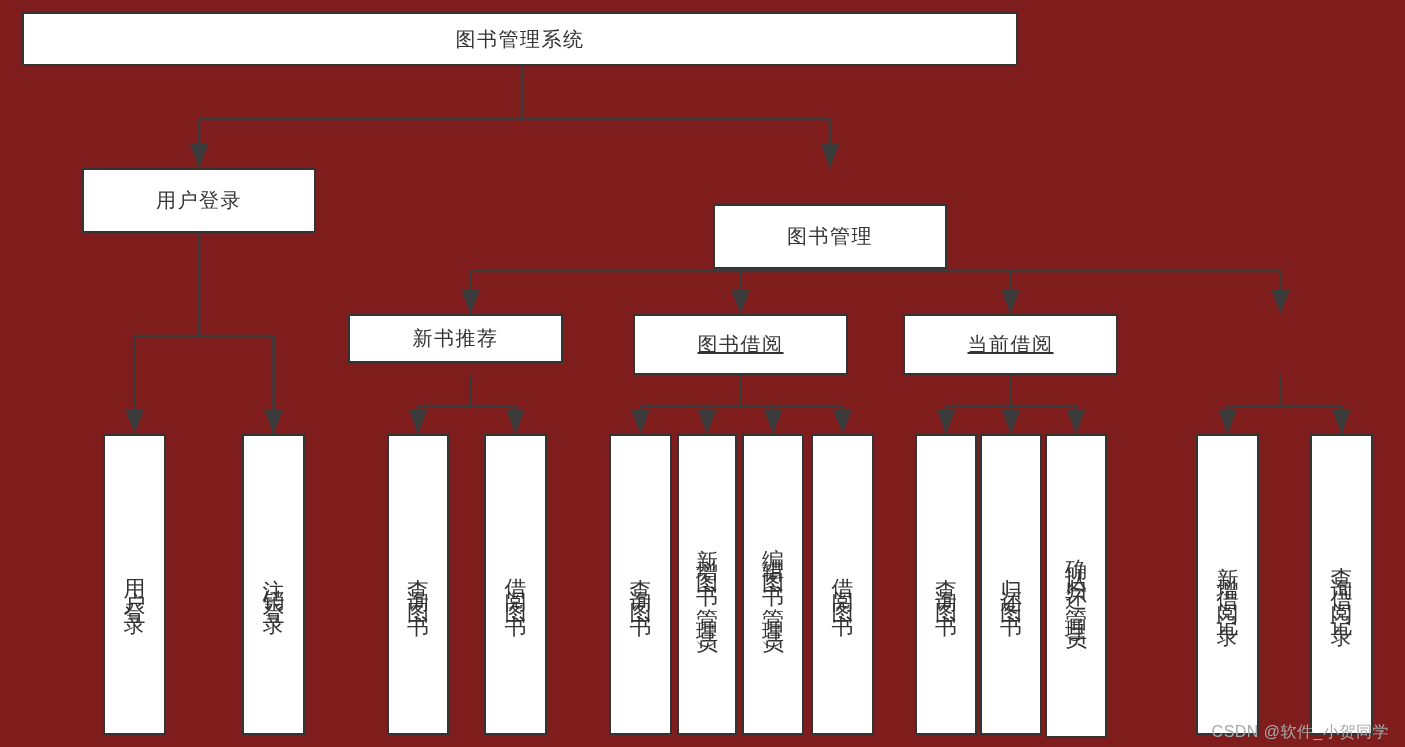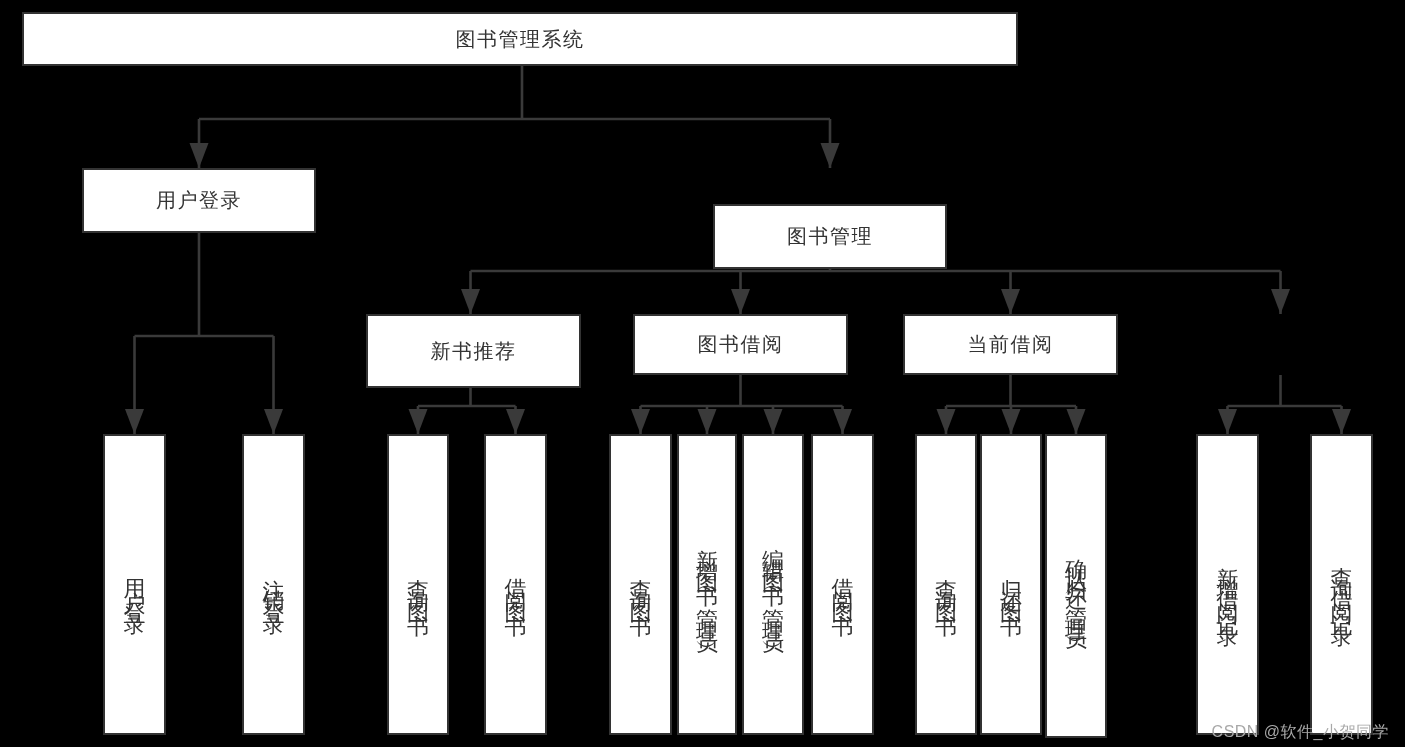"图书管理系统" .canvas { background: #000000 -> #7f1d1d }
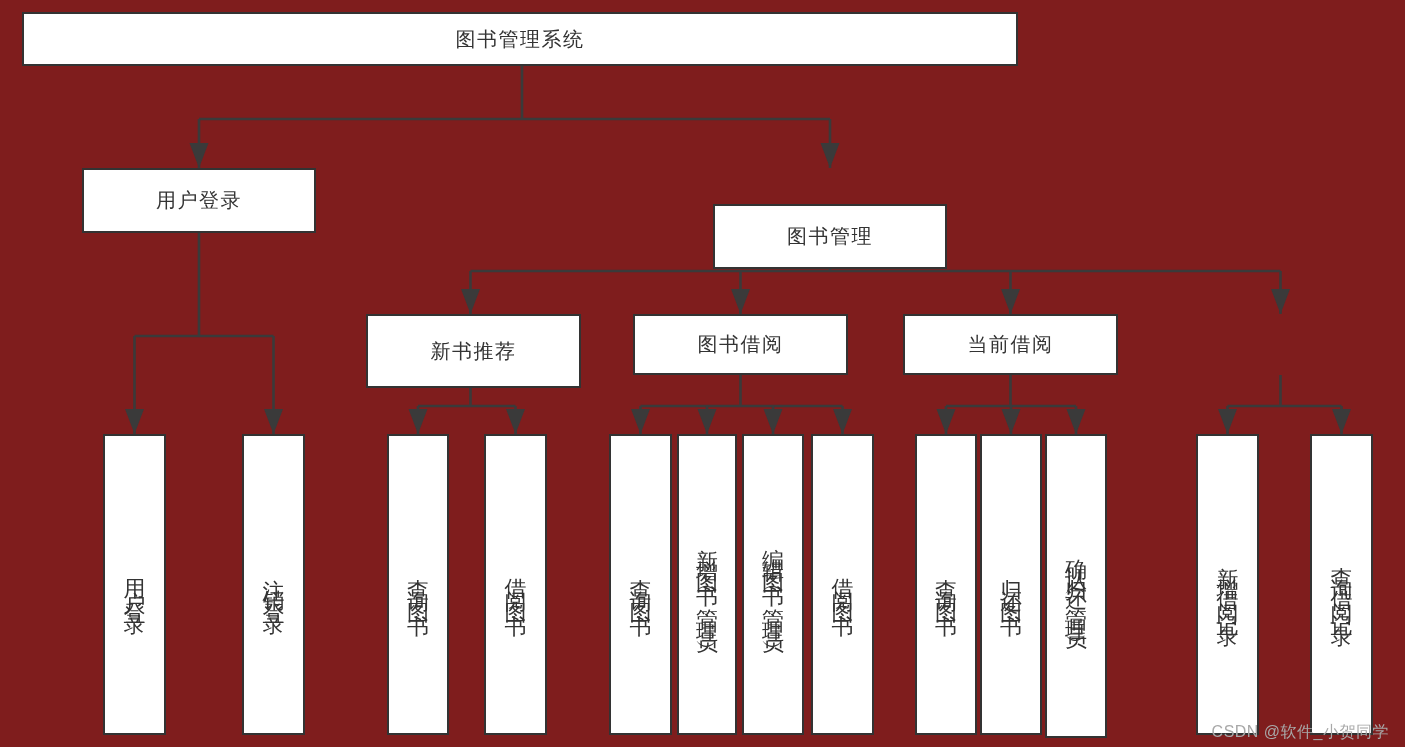"新书推荐" div.node { height: 74px -> 49px; left: 366px -> 348px }
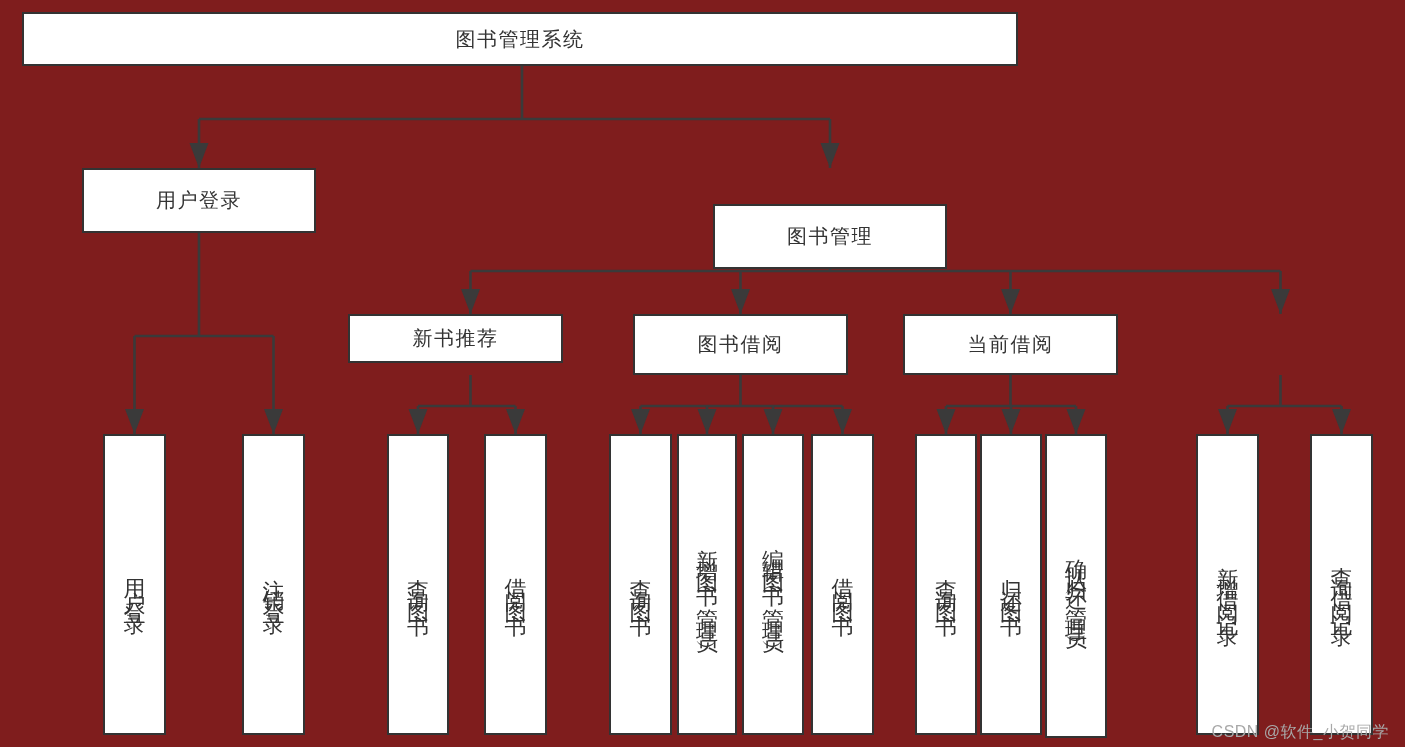"图书借阅" div.node { text-decoration: none -> underline }
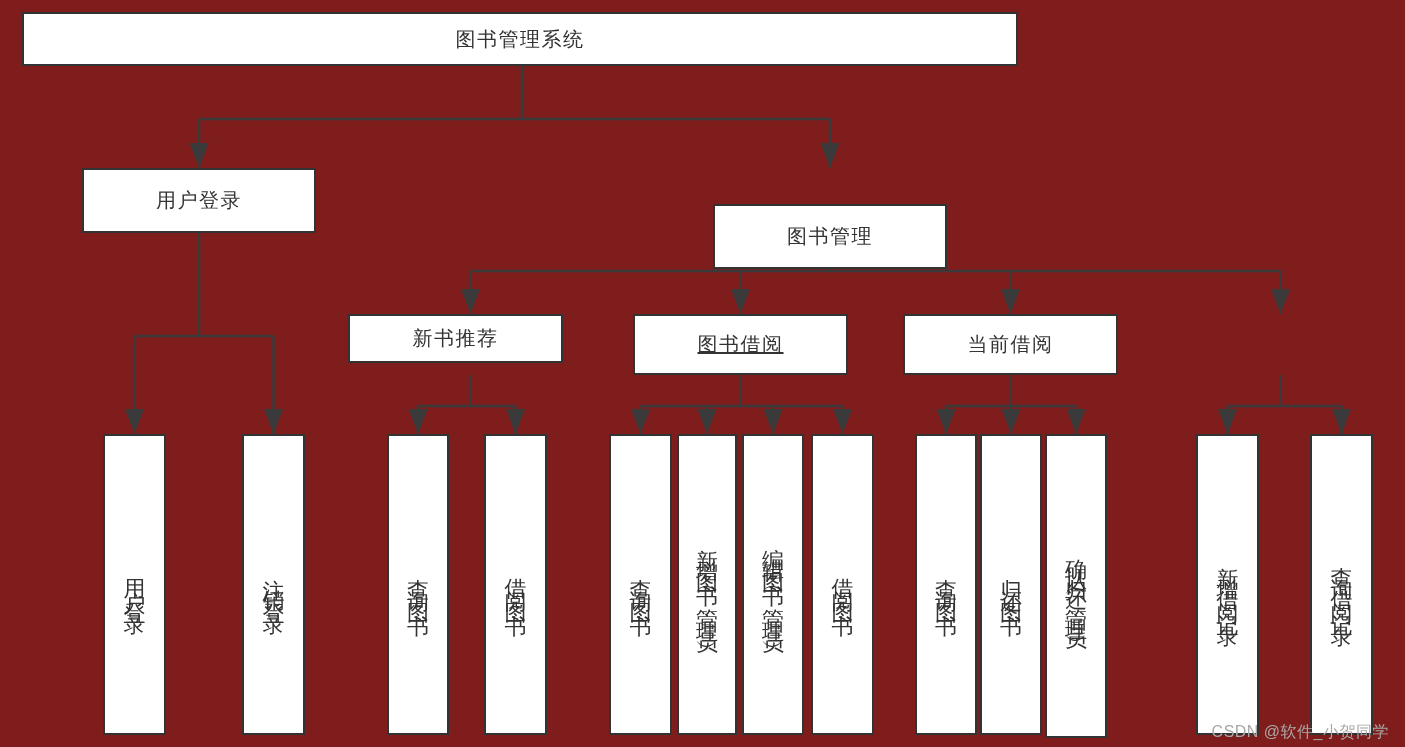"当前借阅" div.node { text-decoration: none -> underline }
